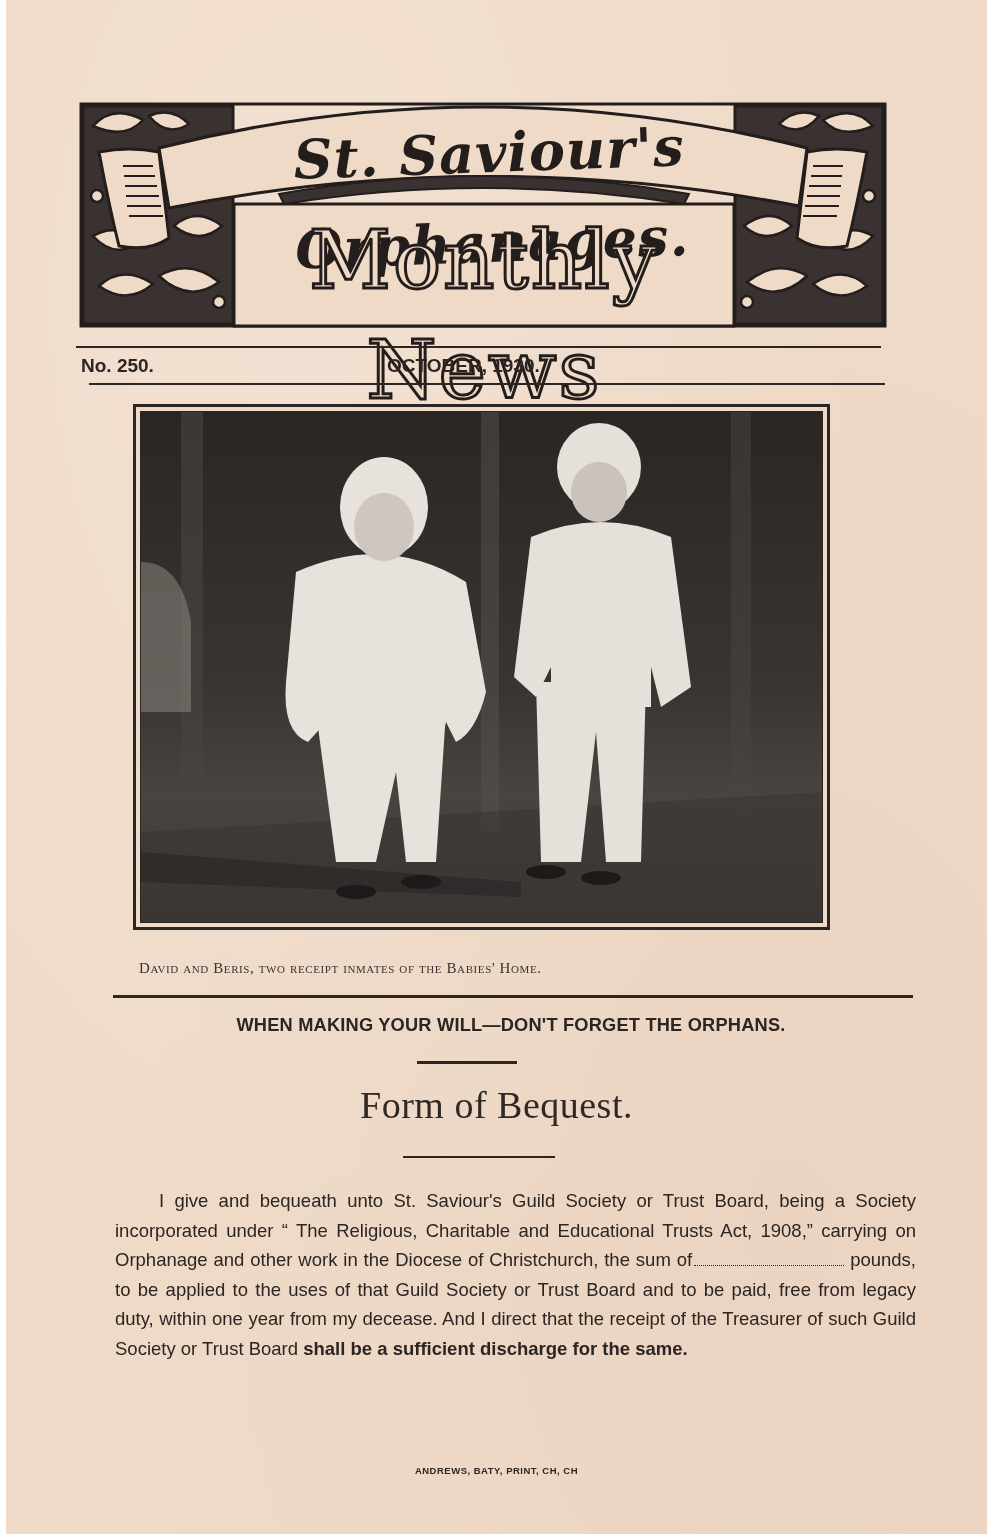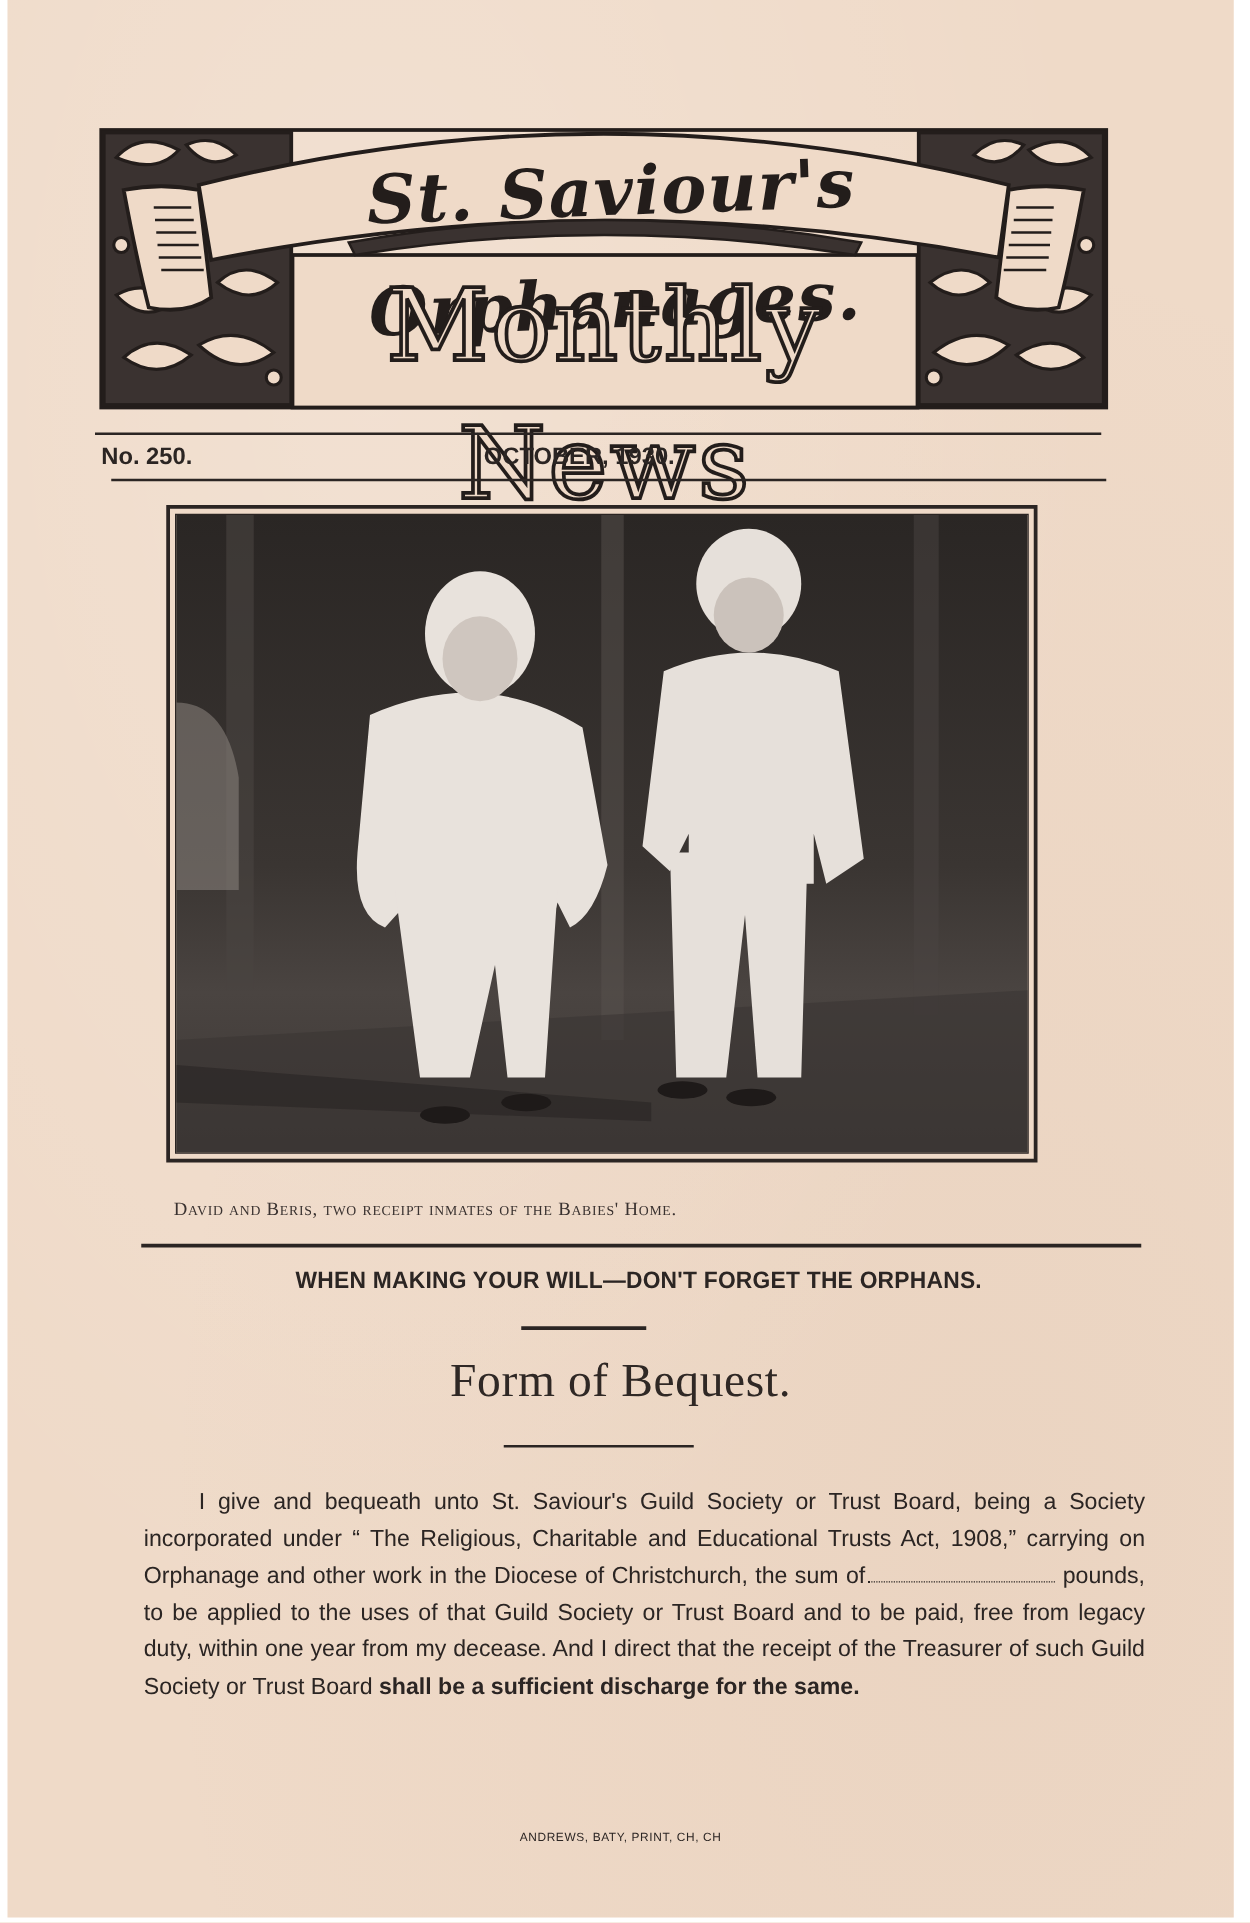"ANDREWS, BATY, PRINT, CH, CH" .printer { font-weight: normal -> bold }
